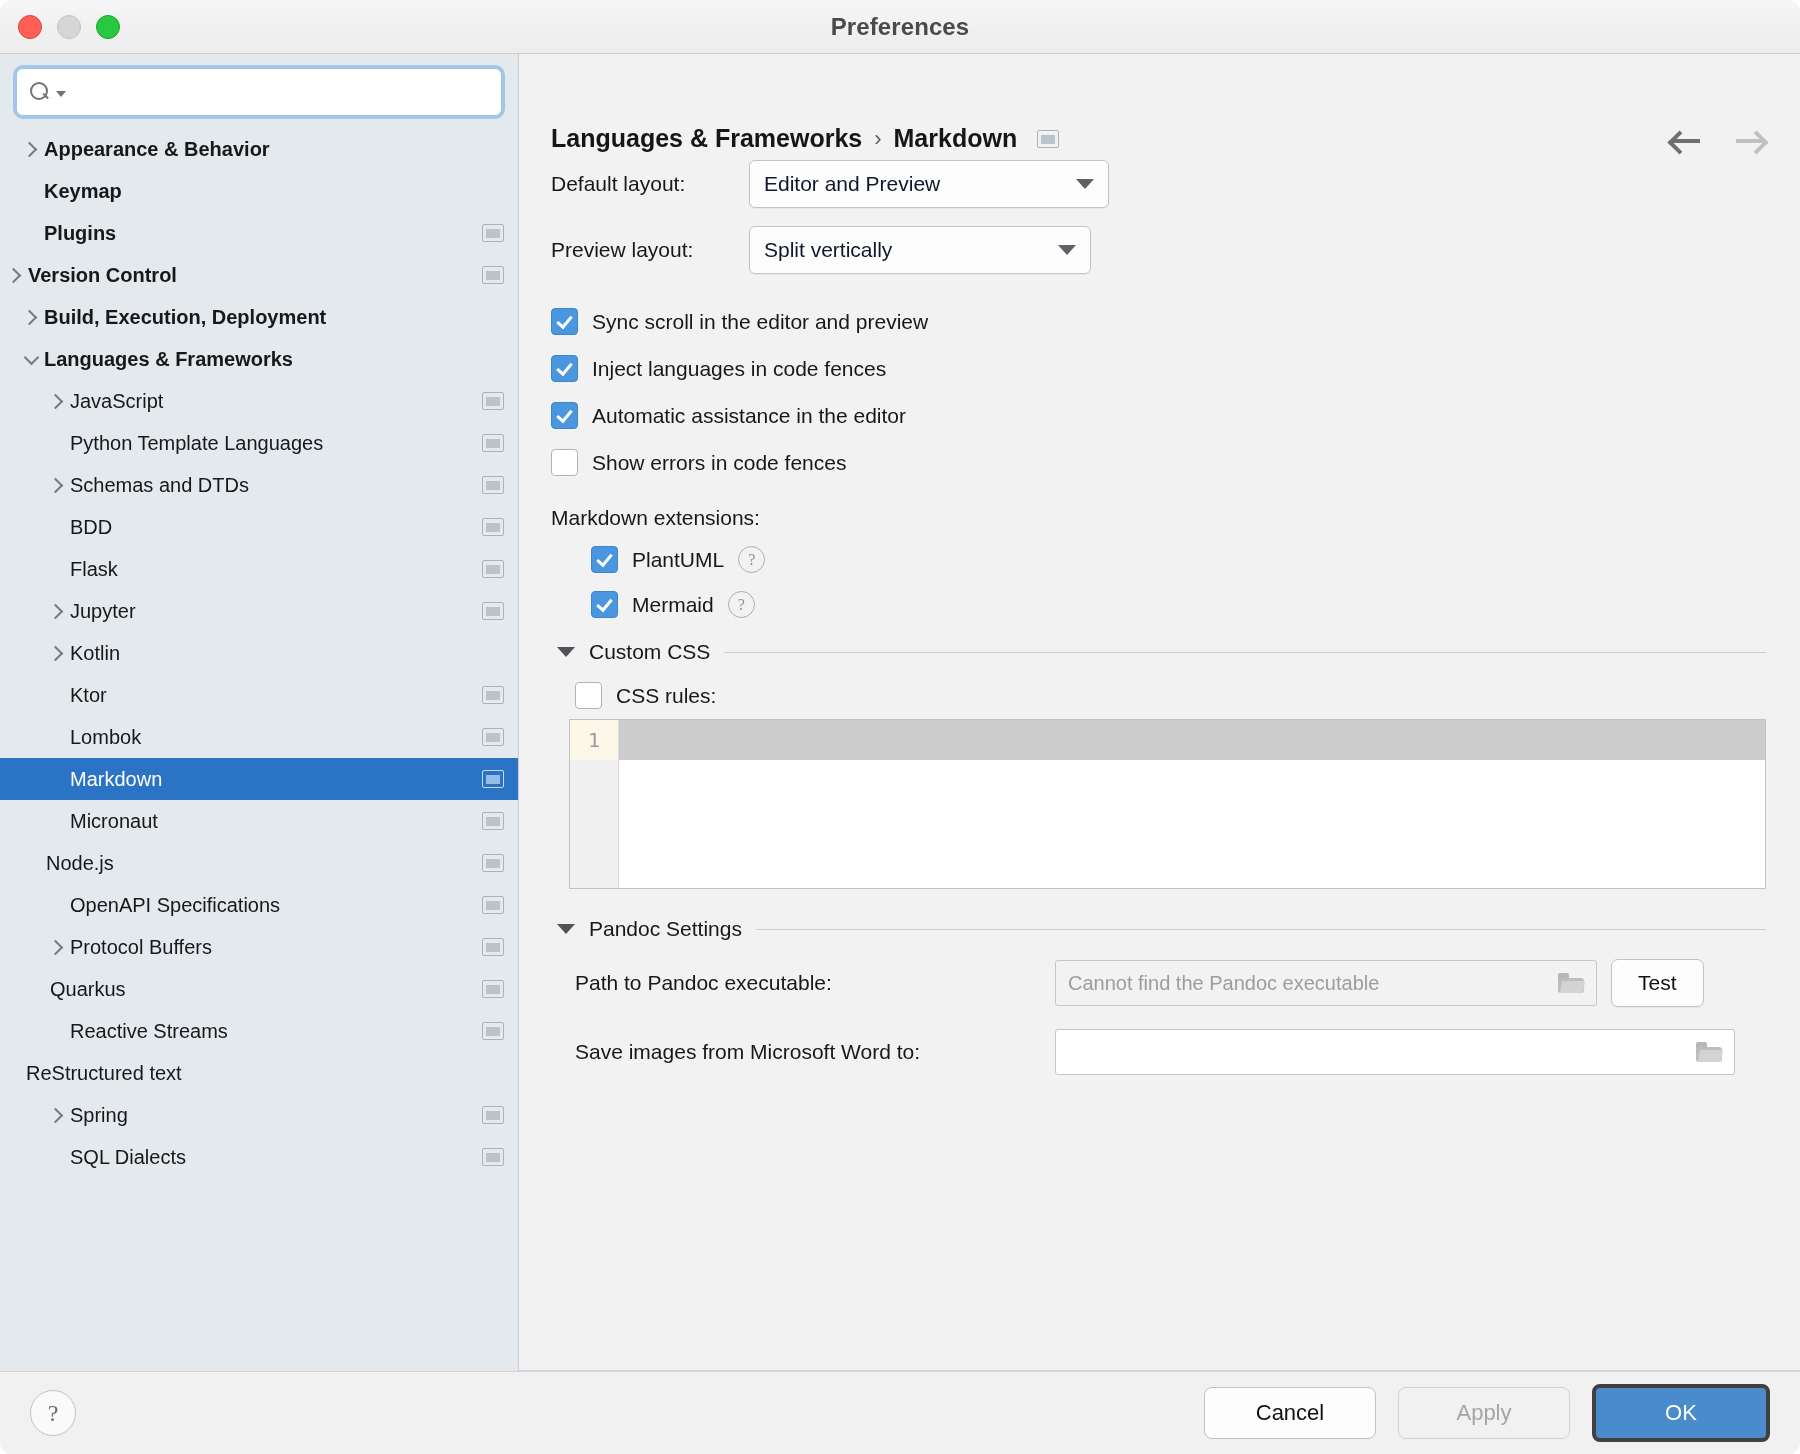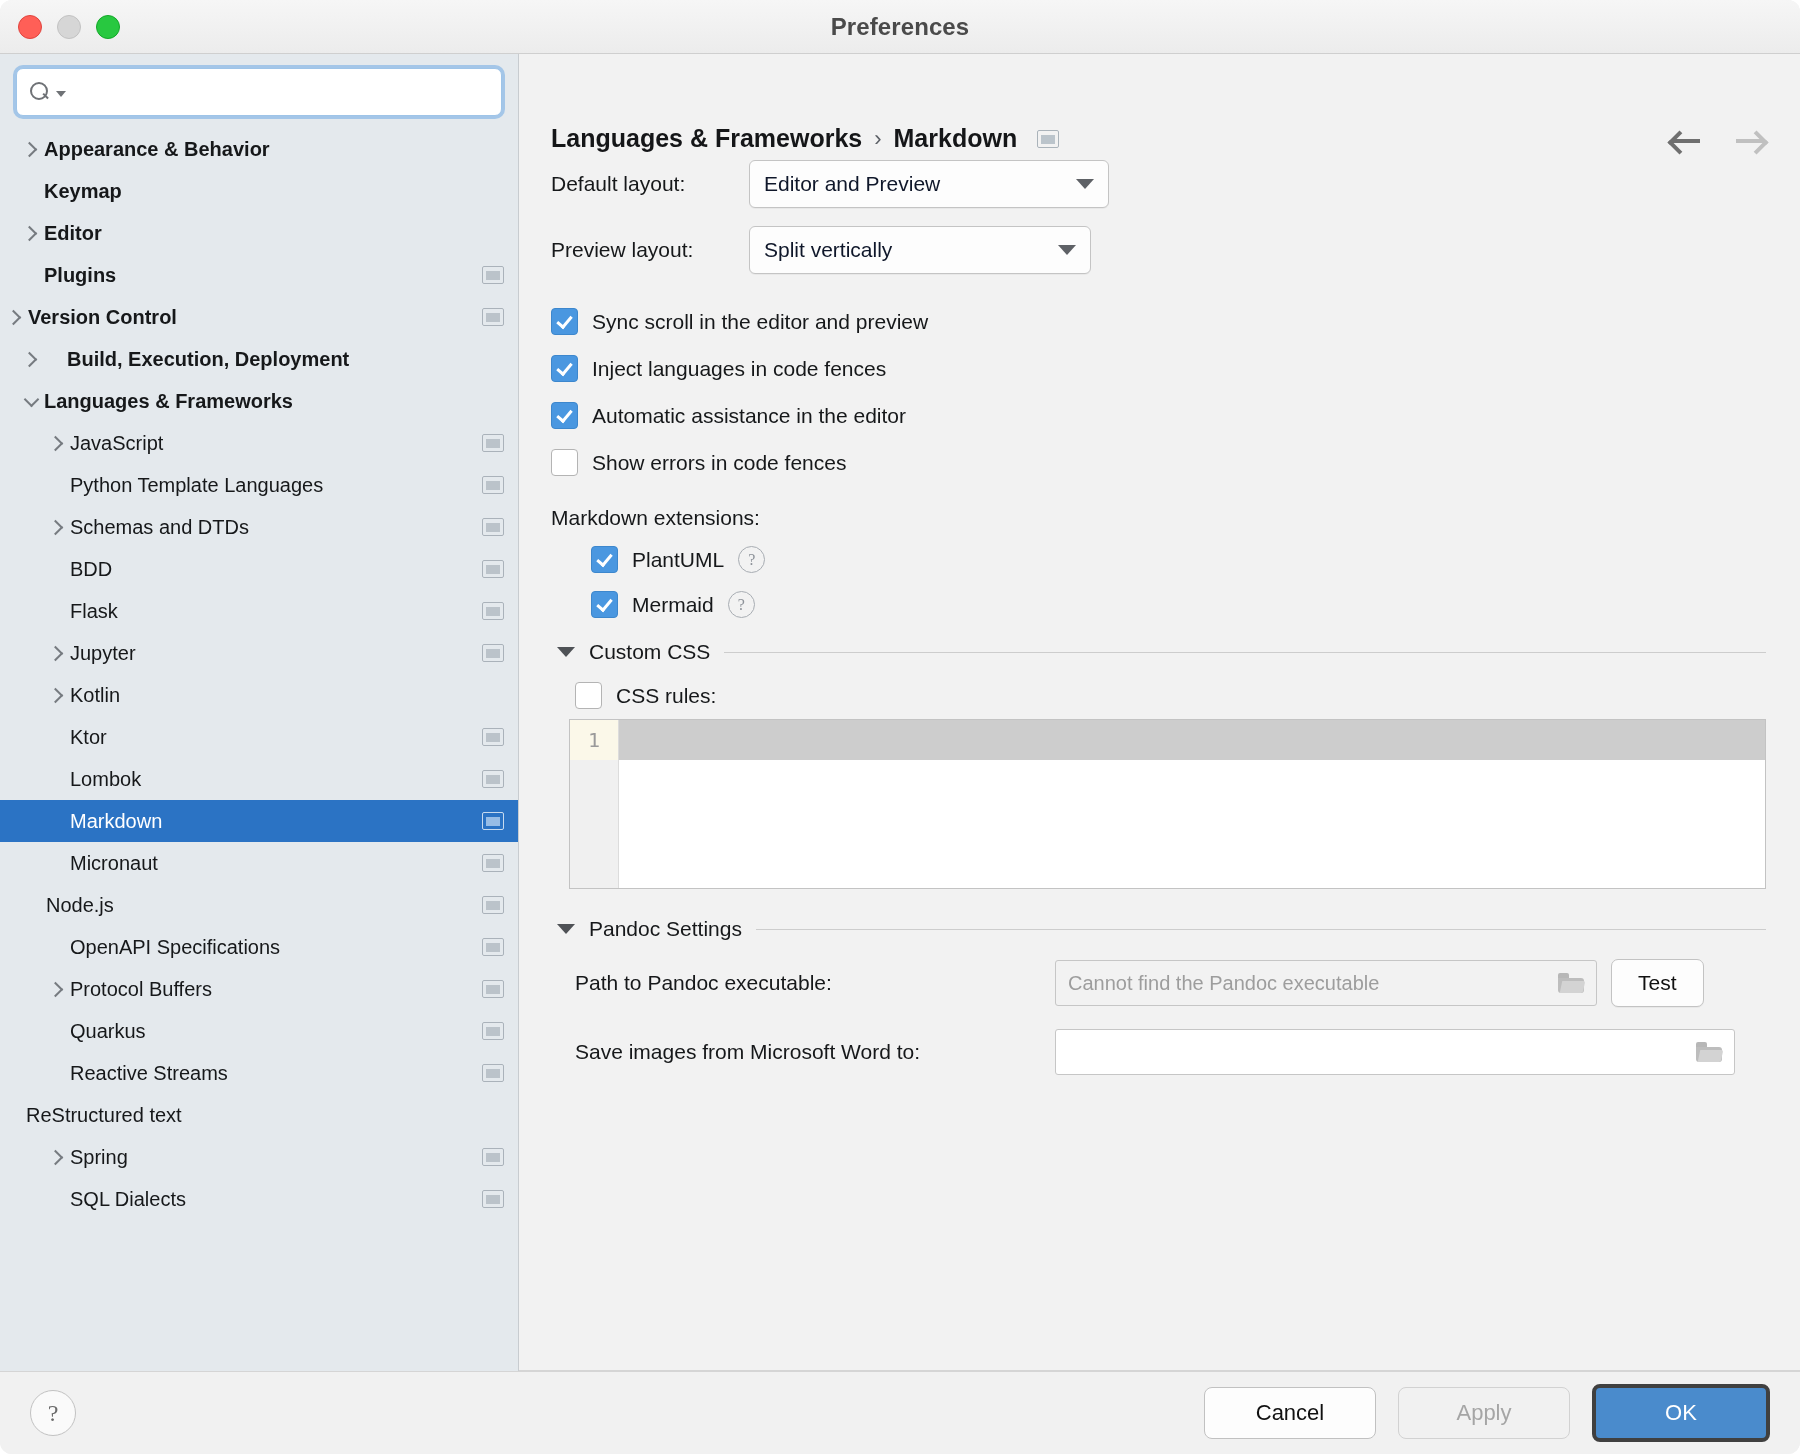"Editor" div.row { html: <div> <span> <i></i> </span> <span>Editor</span> </div> -> none }
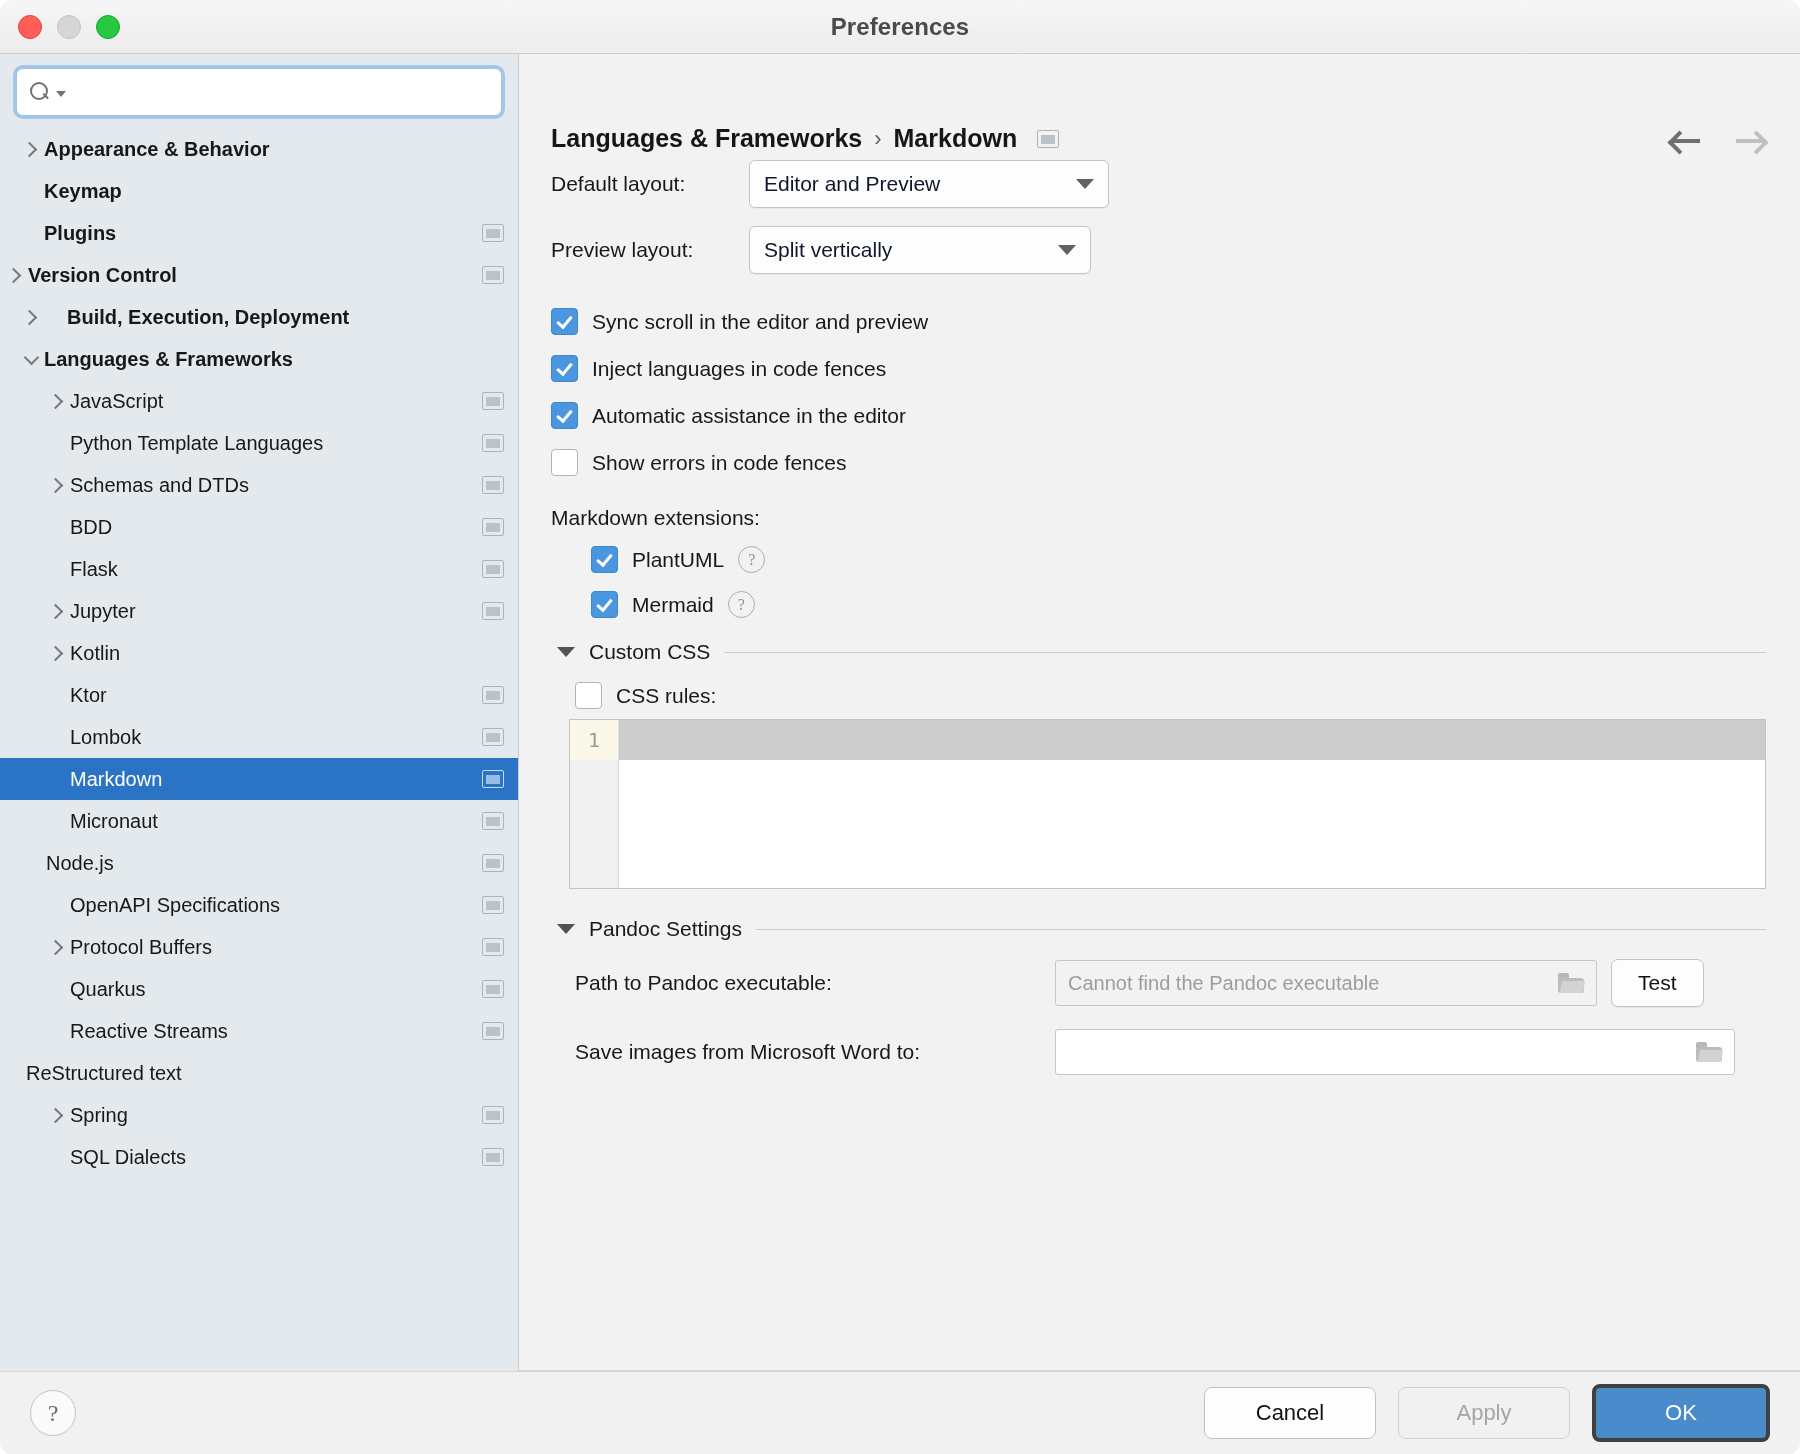"Build, Execution, Deployment" div.row { gap: 23px -> none }
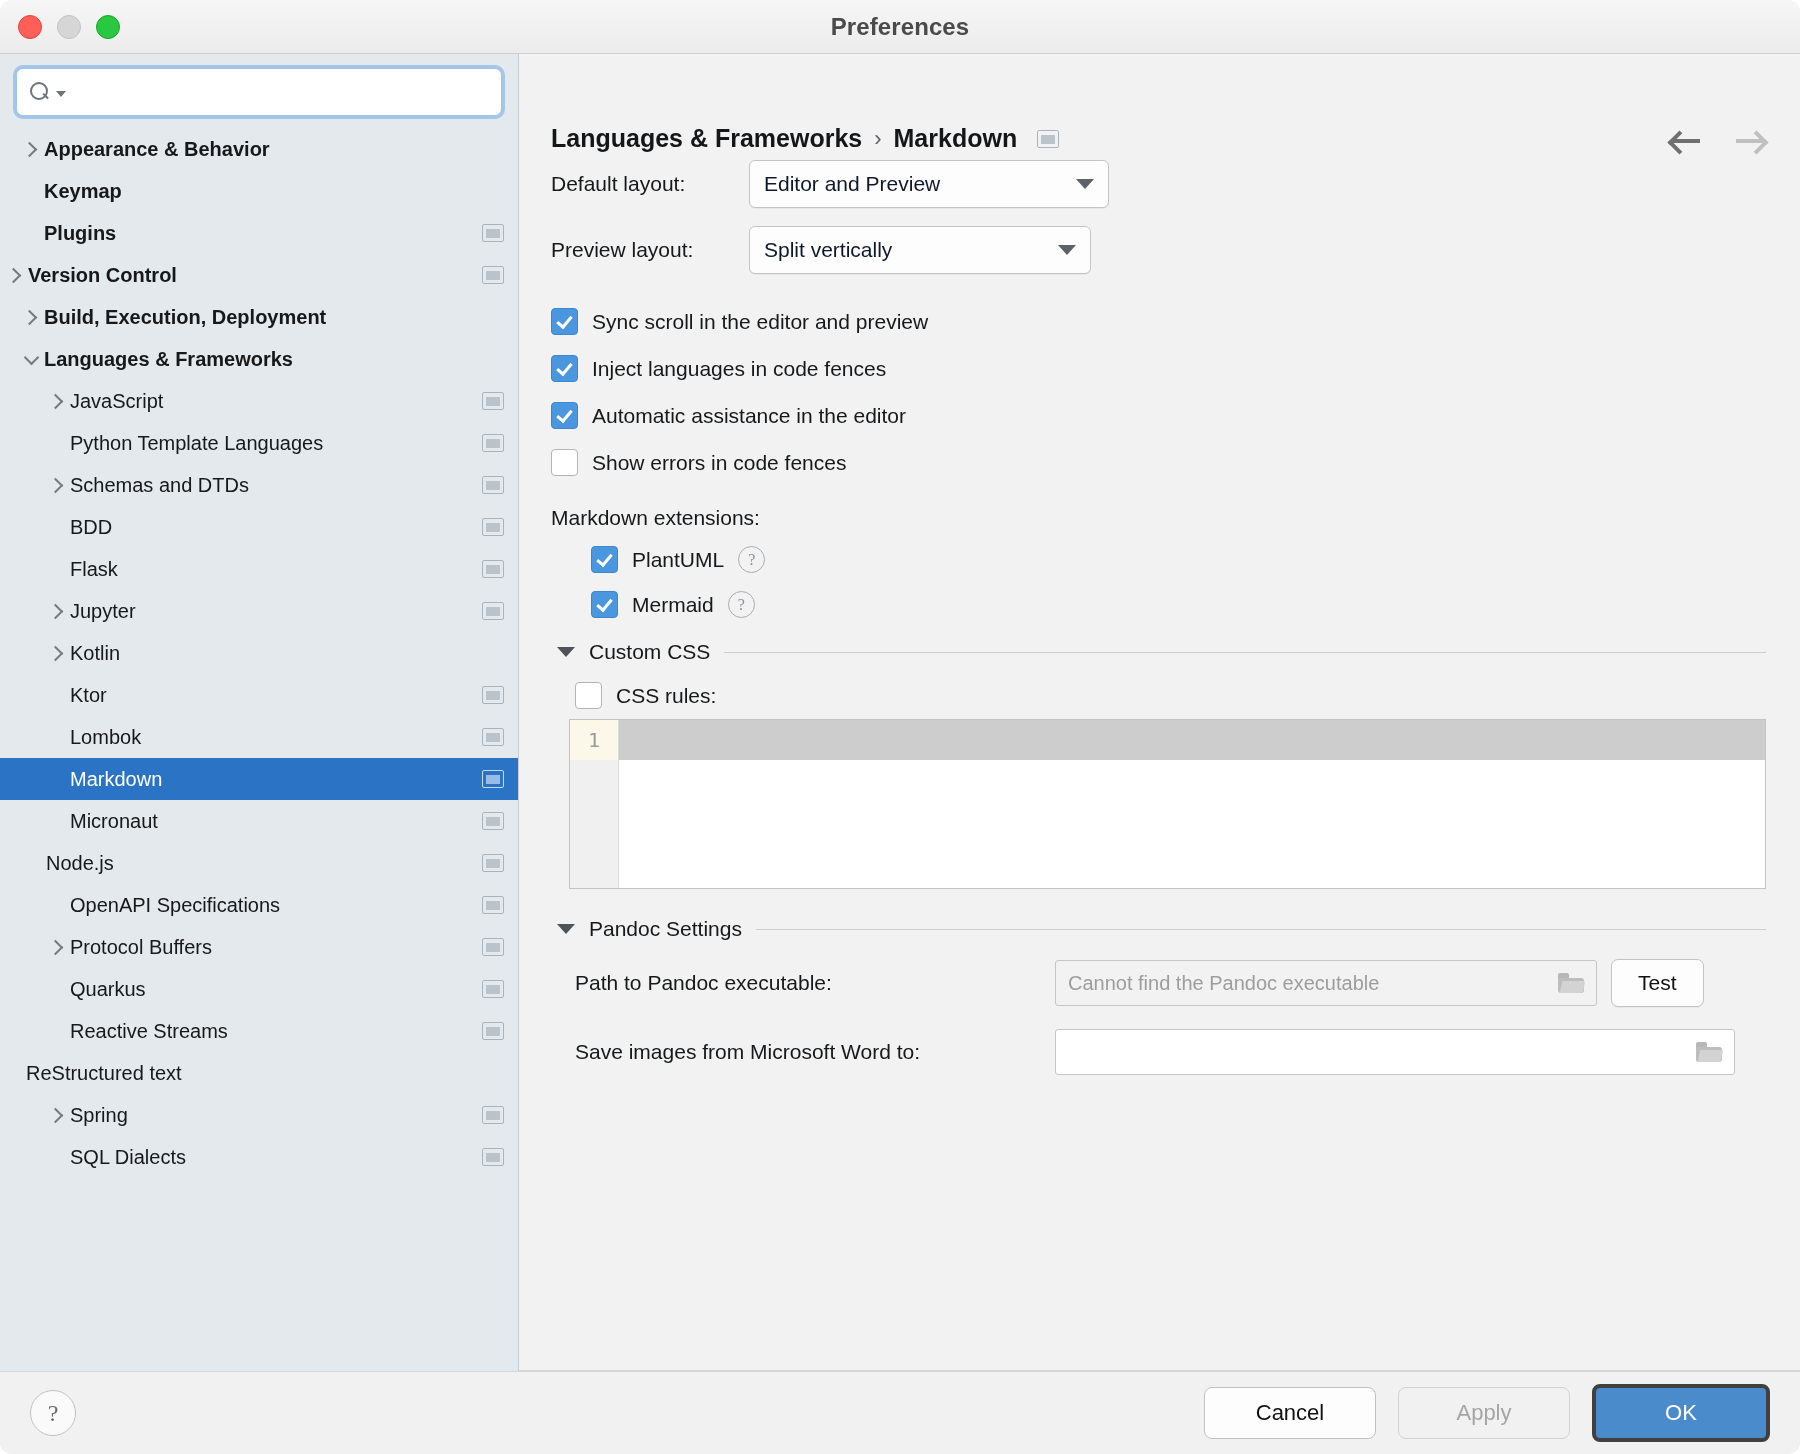"Quarkus" div.row { padding-left: 44px -> 24px }
